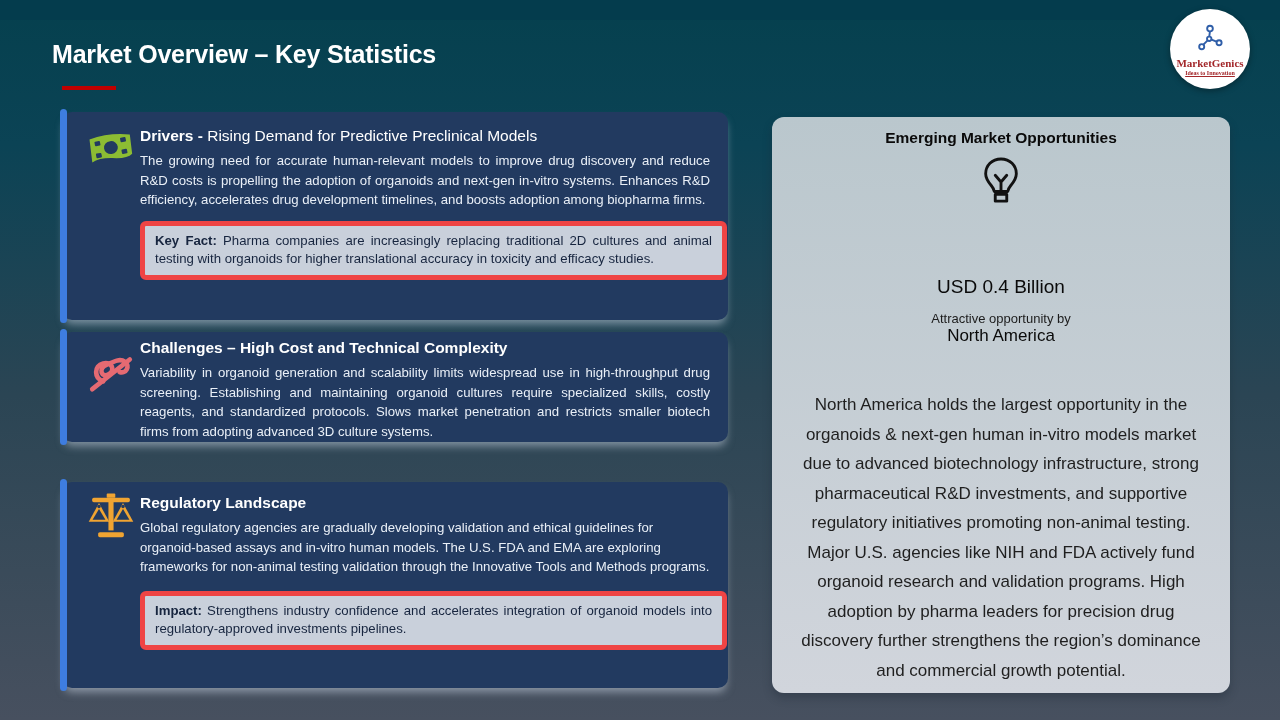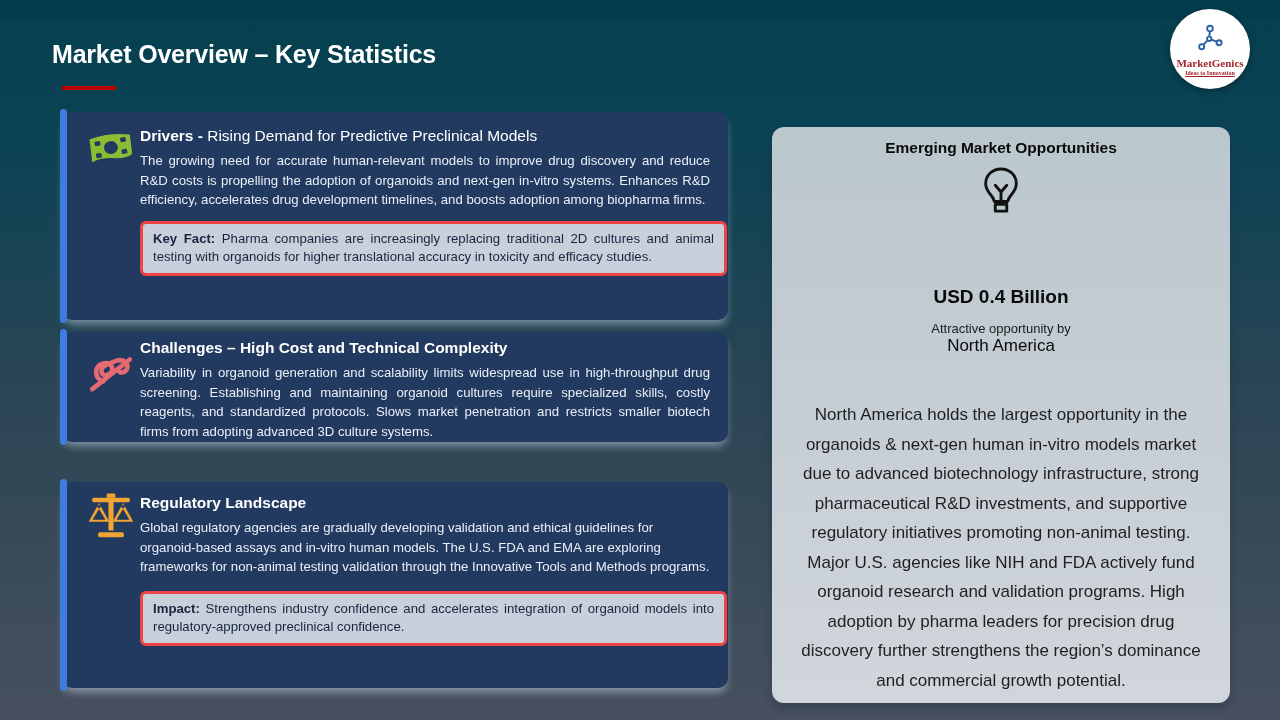"Emerging Market Opportunities" .panel { top: 127px -> 117px }
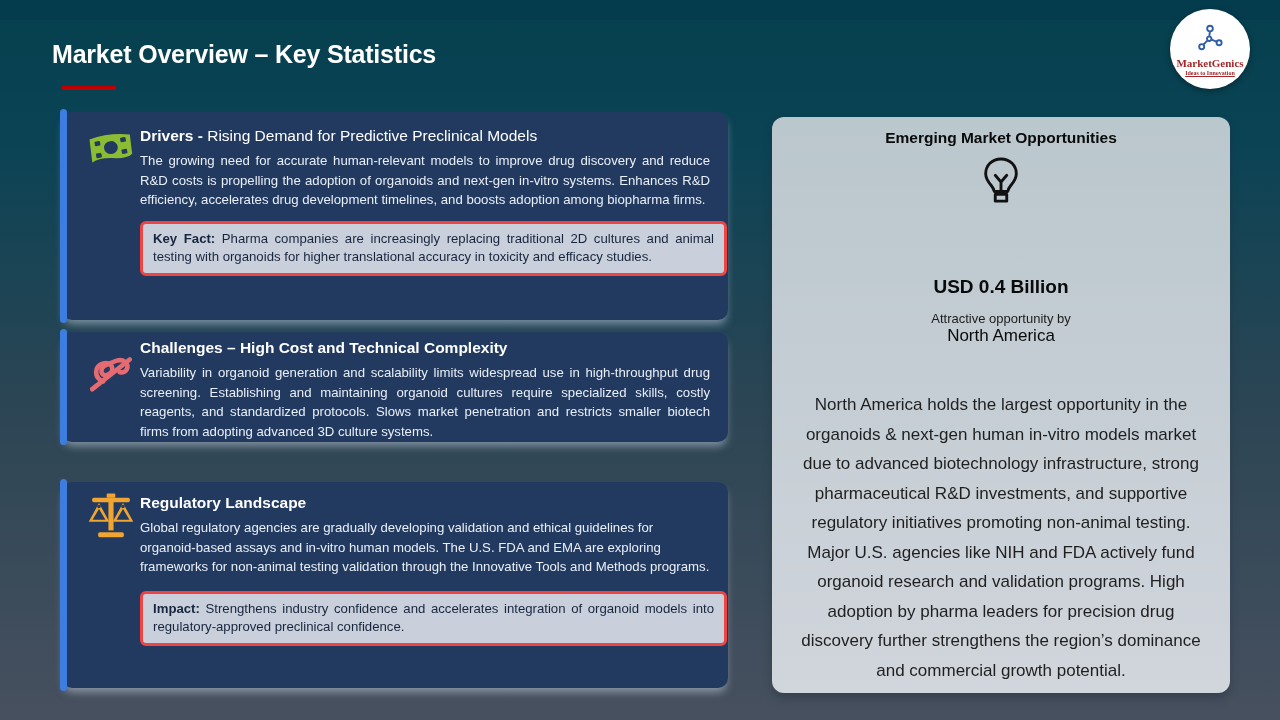"Key Fact: Pharma companies are" .callout { border: 3px solid #ef4444 -> 5px solid #ef4444 }
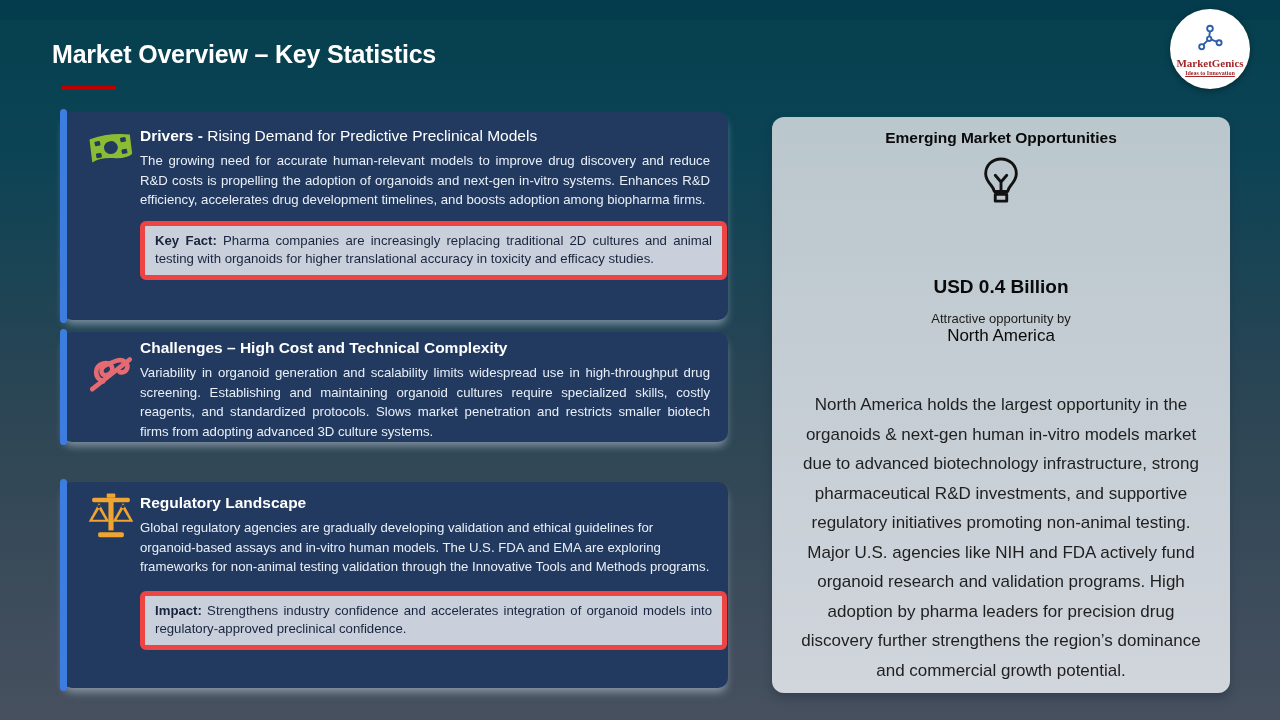"USD 0.4 Billion" .panel-value { font-weight: bold -> normal }
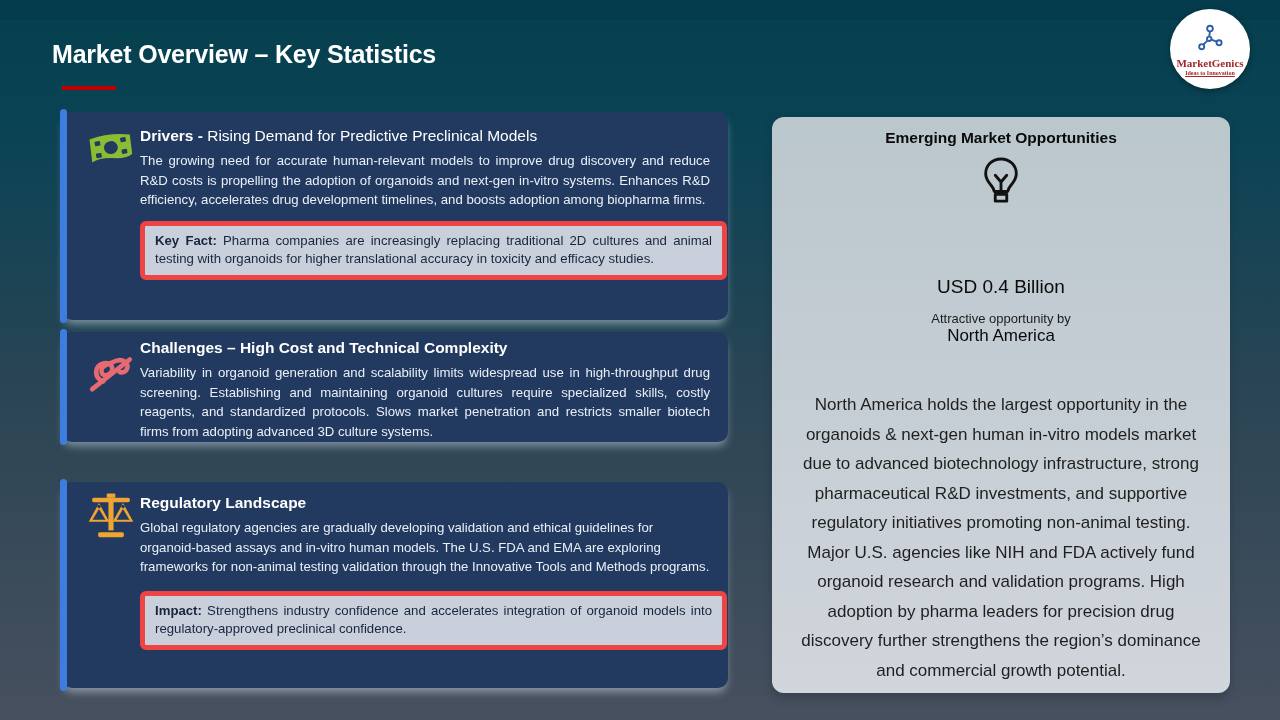"Strengthens industry confidence and" span { text: preclinical confidence -> investments pipelines }
